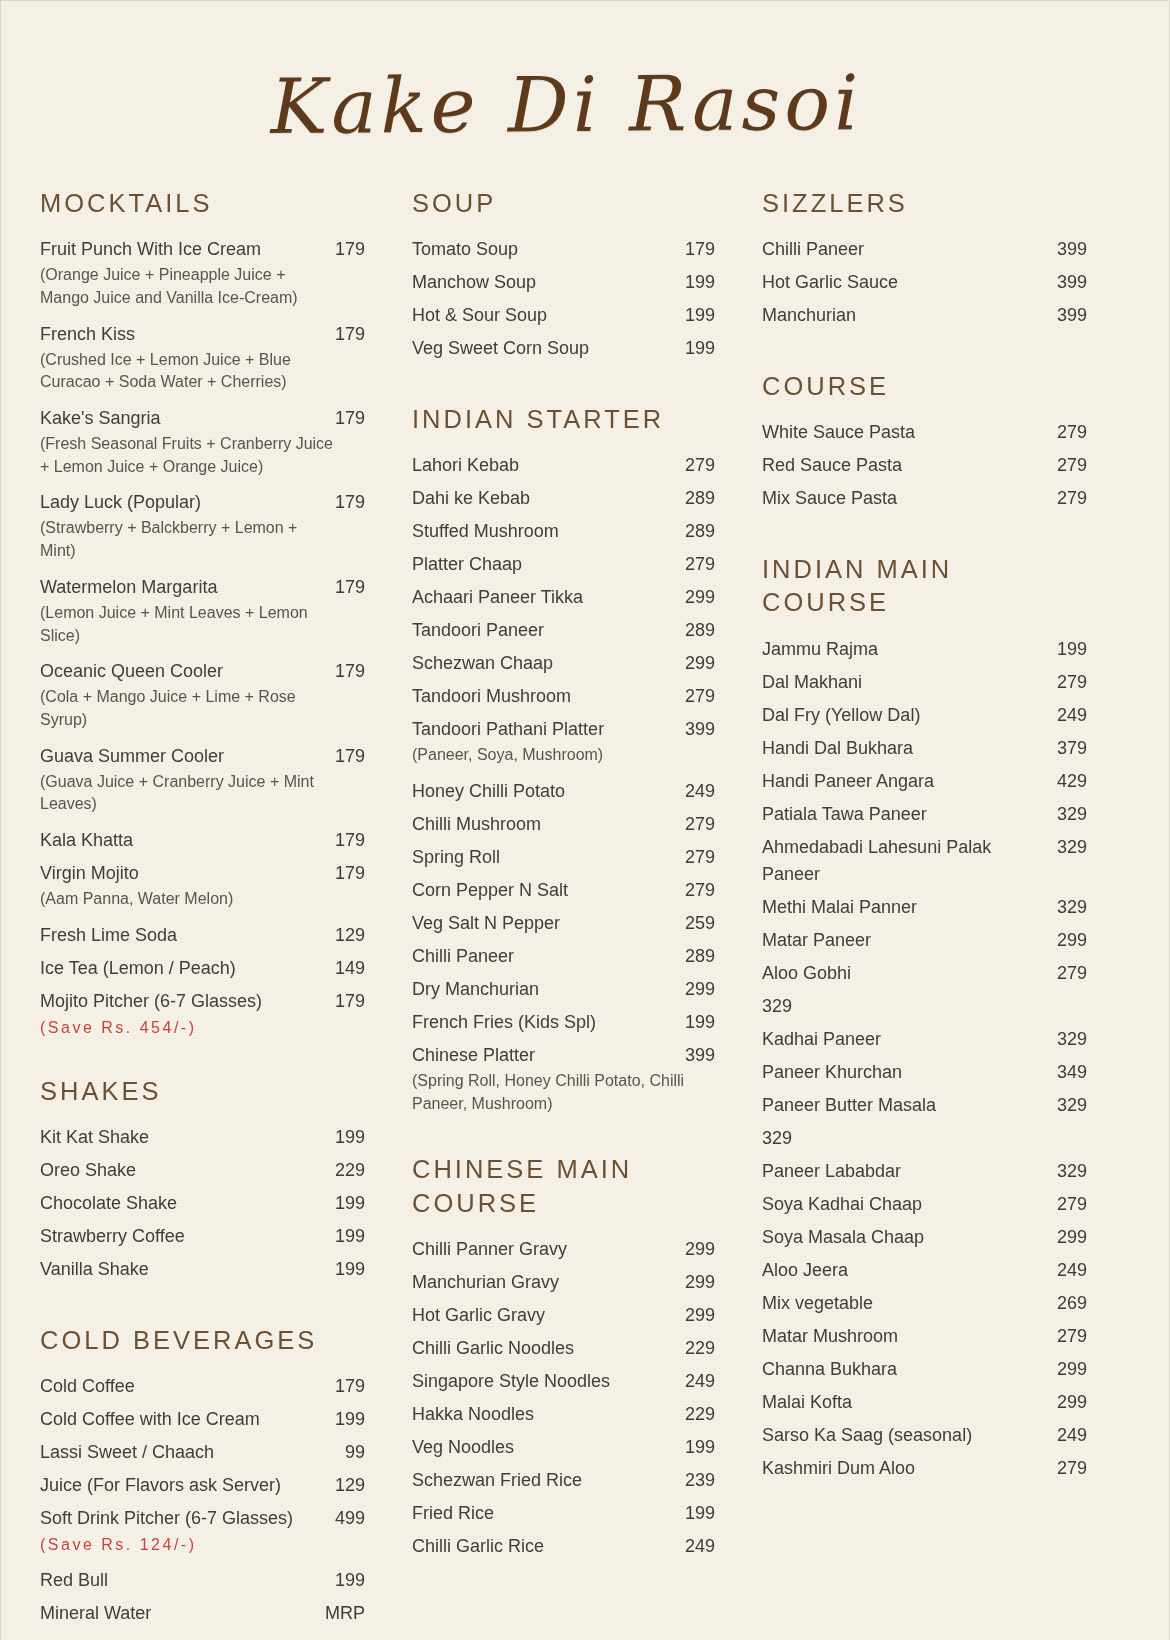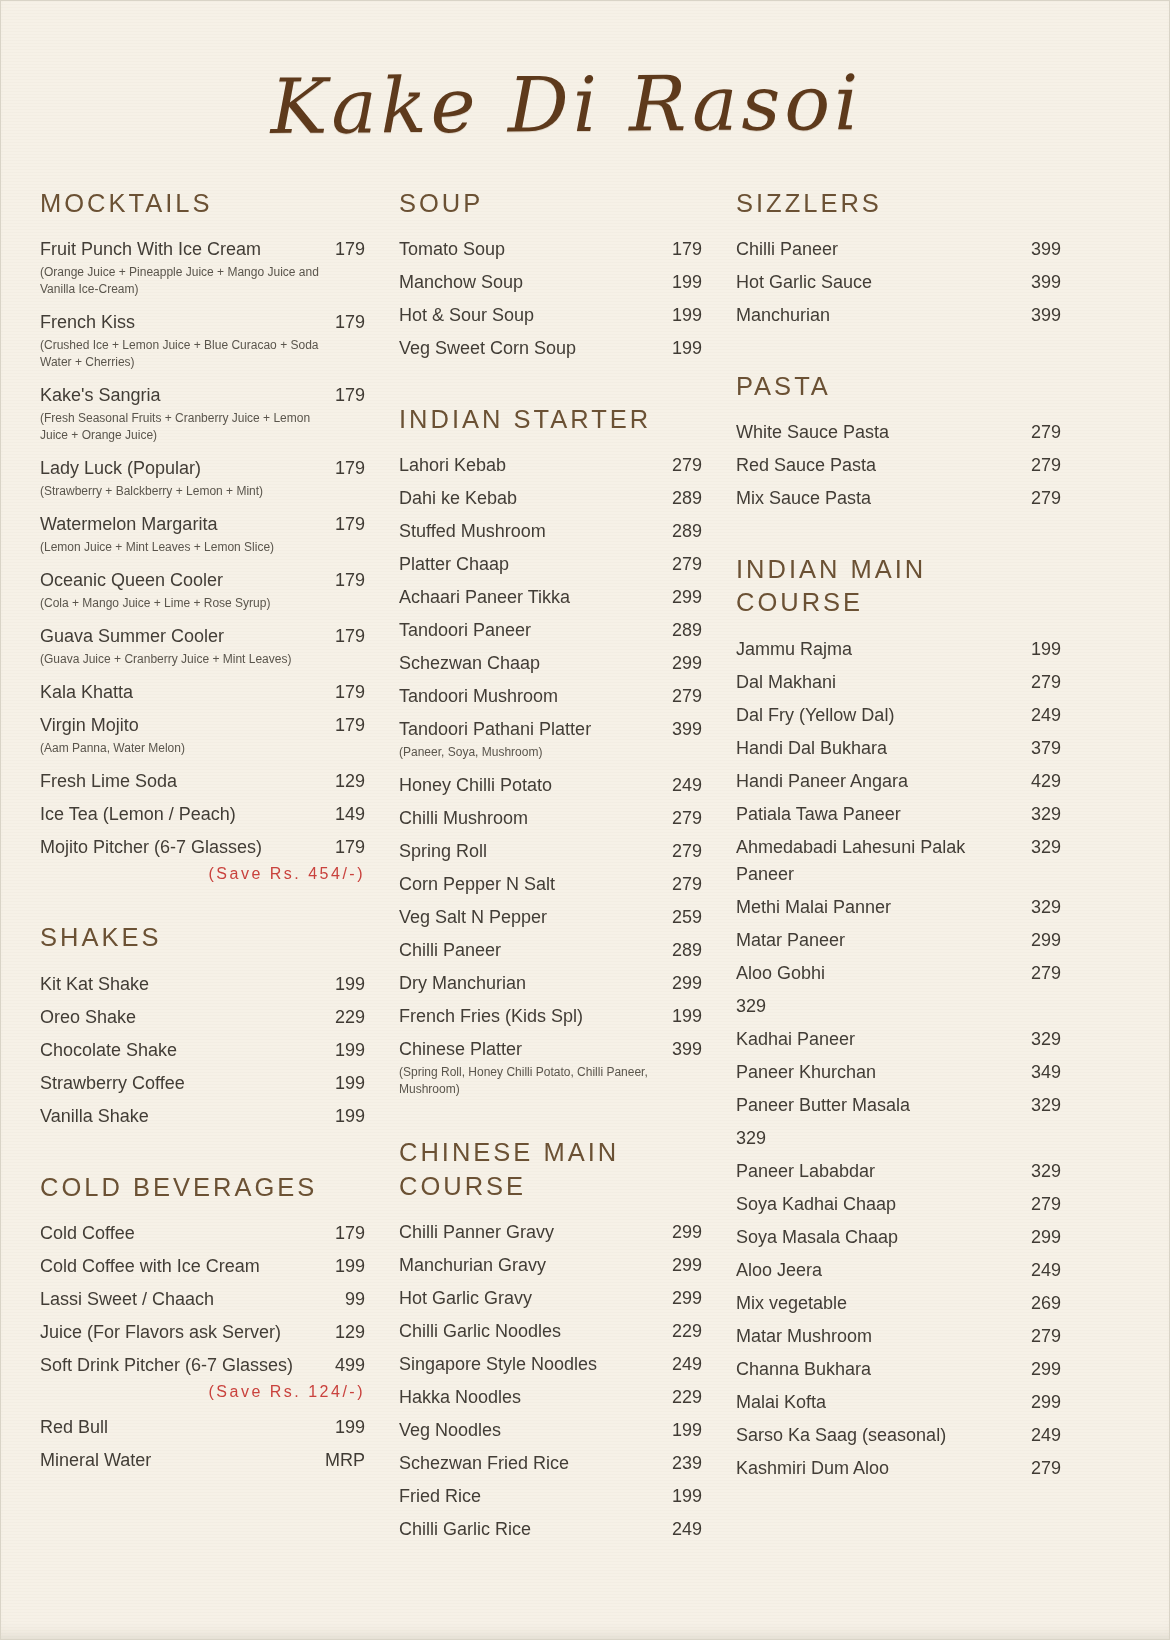"MOCKTAILS" .menu { column-gap: 34px -> 47px }
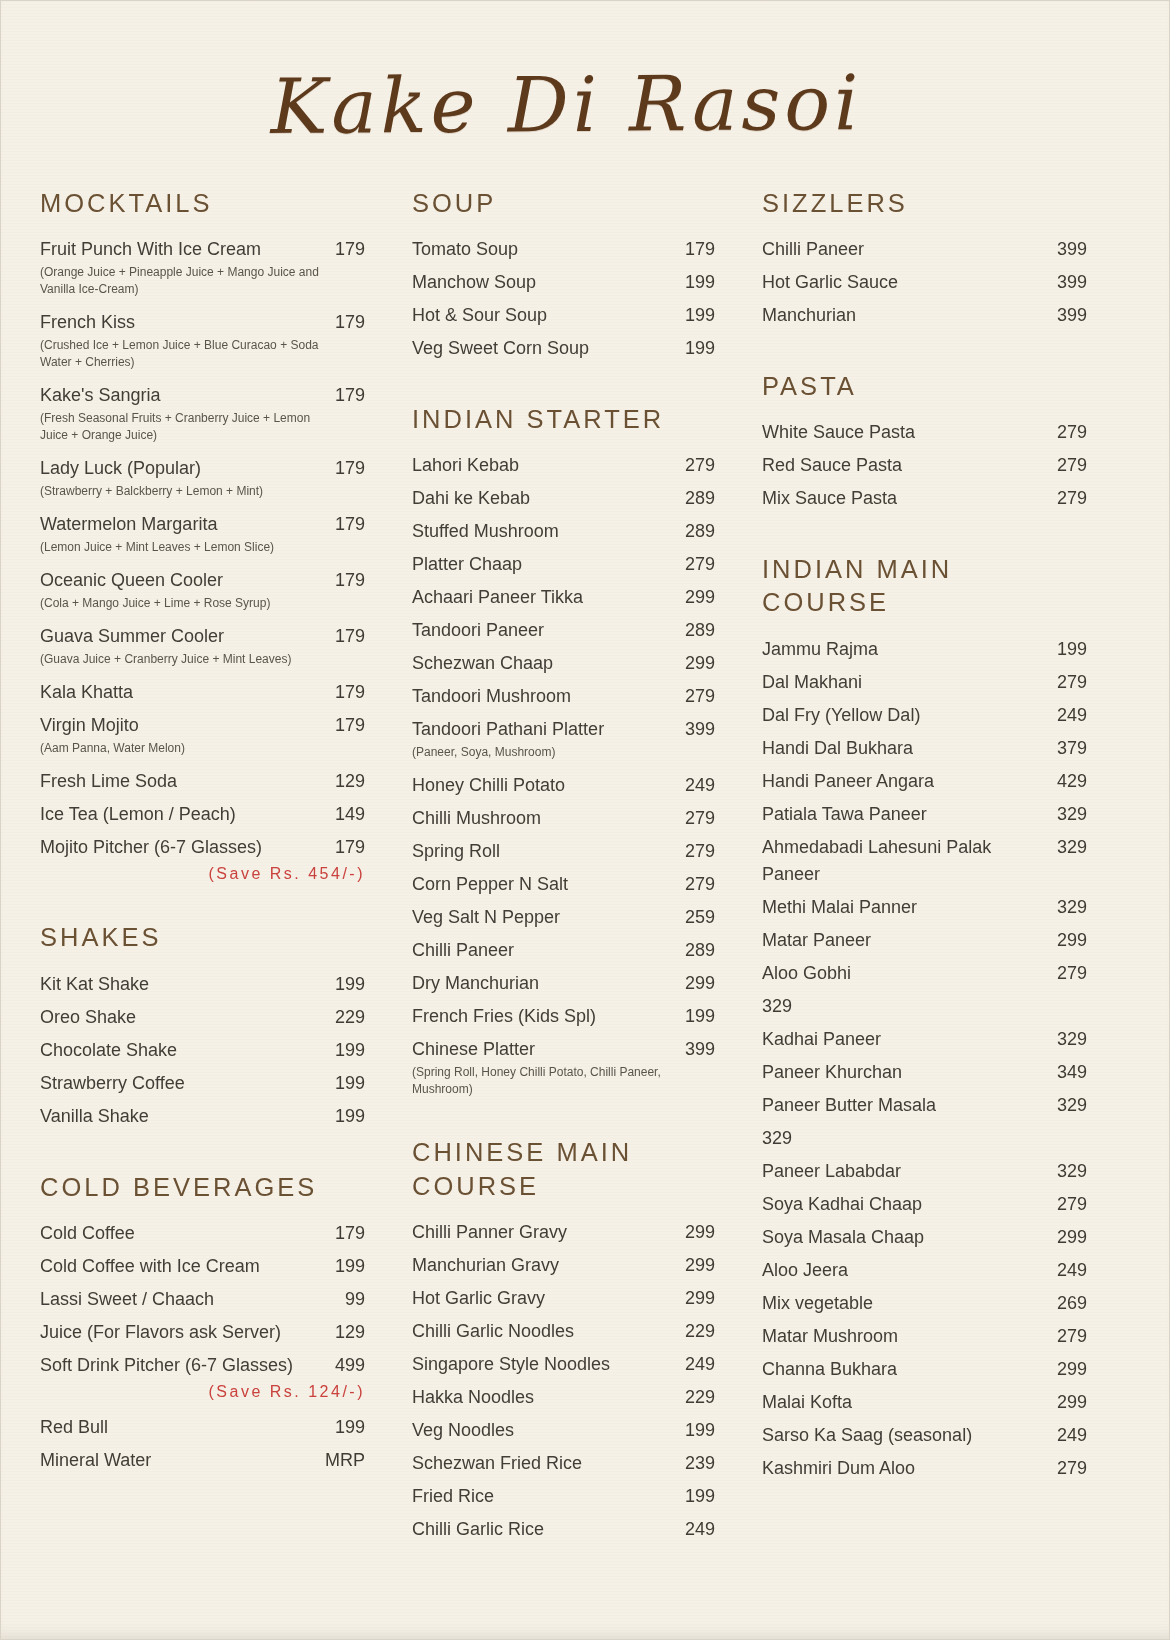"(Orange Juice + Pineapple Juice" .item-desc { font-size: 12px -> 16px }
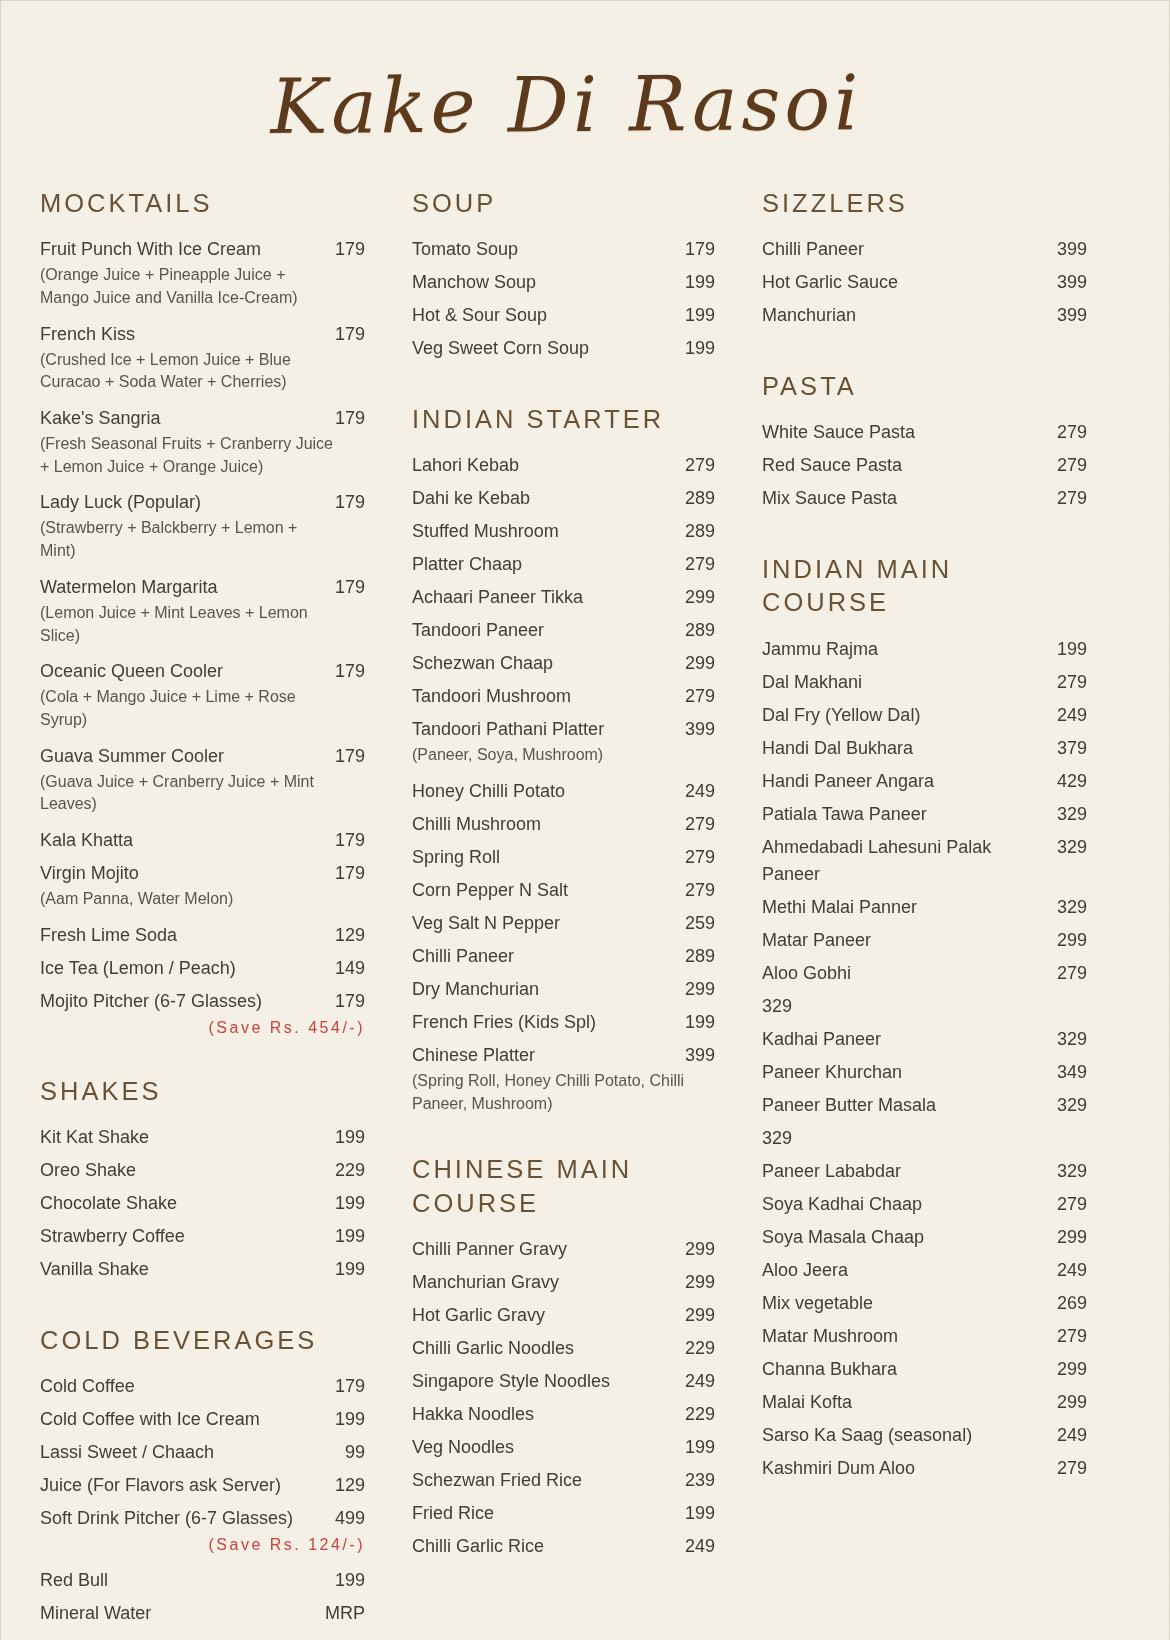"PASTA" h2.sec-title { text: PASTA -> COURSE }
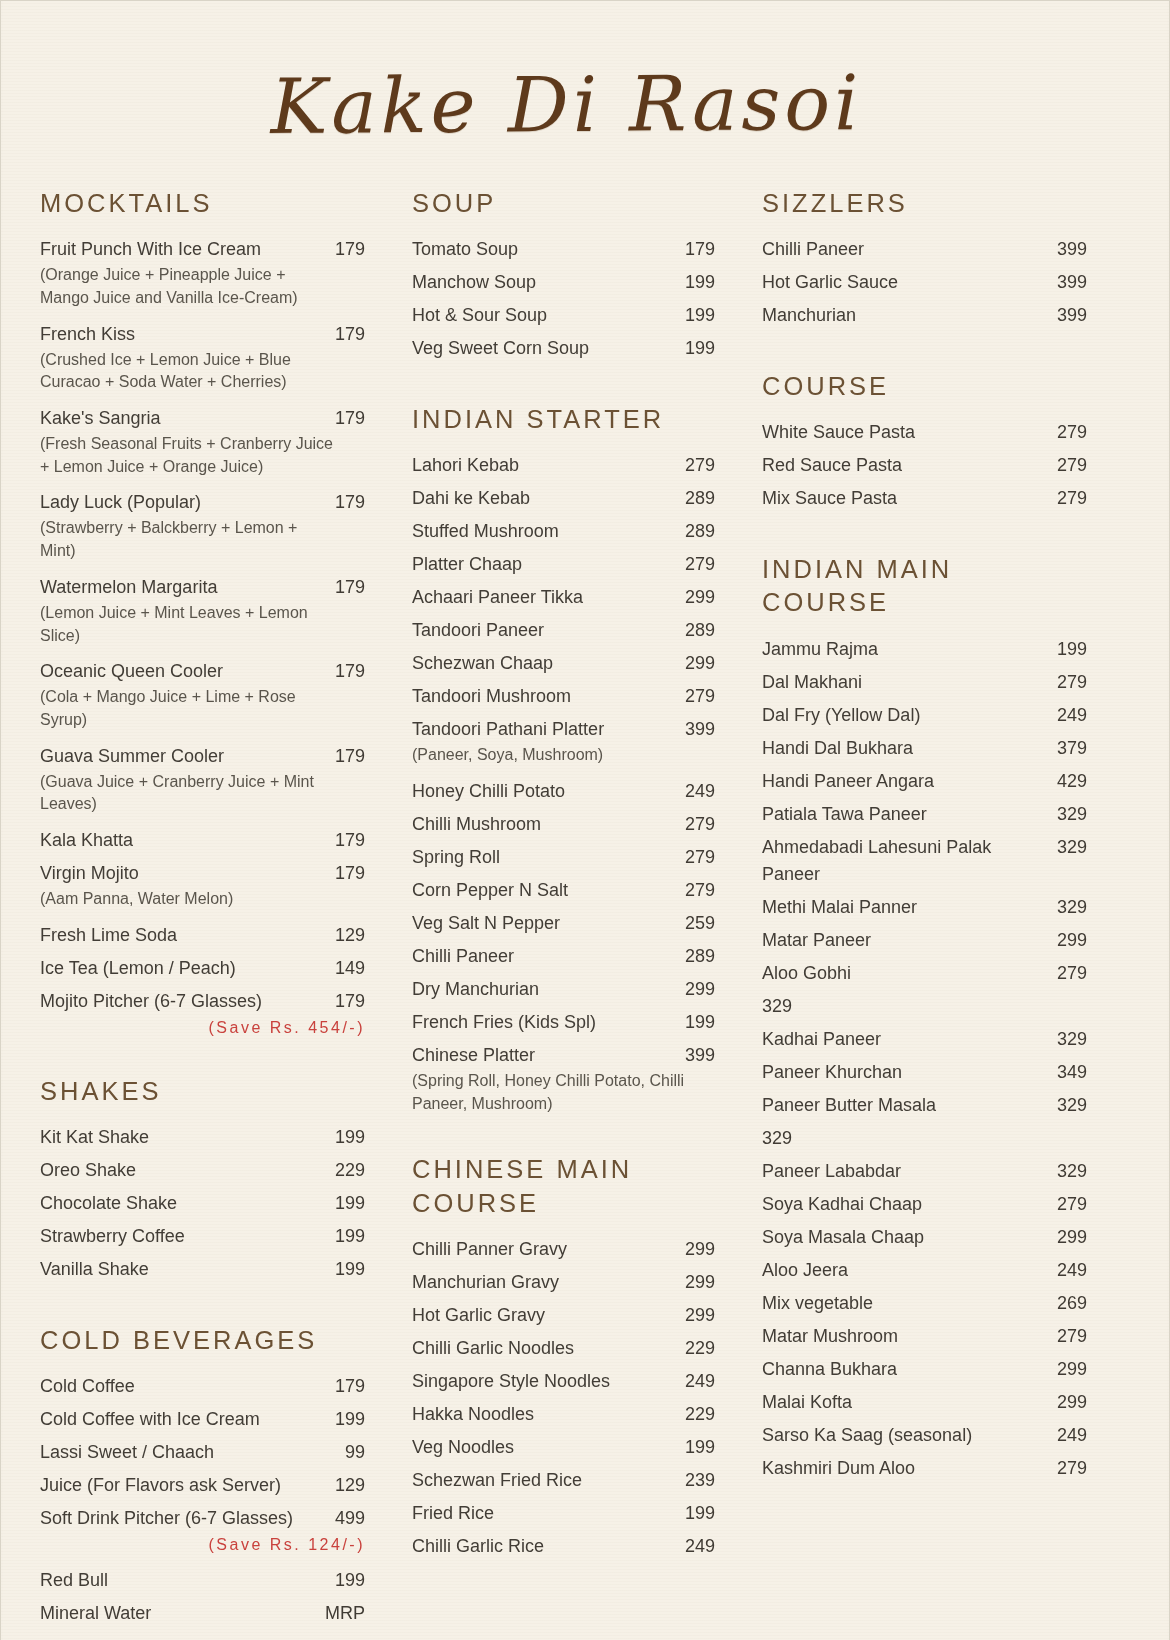"(Save Rs. 454/-)" .item-note { text-align: right -> none }
